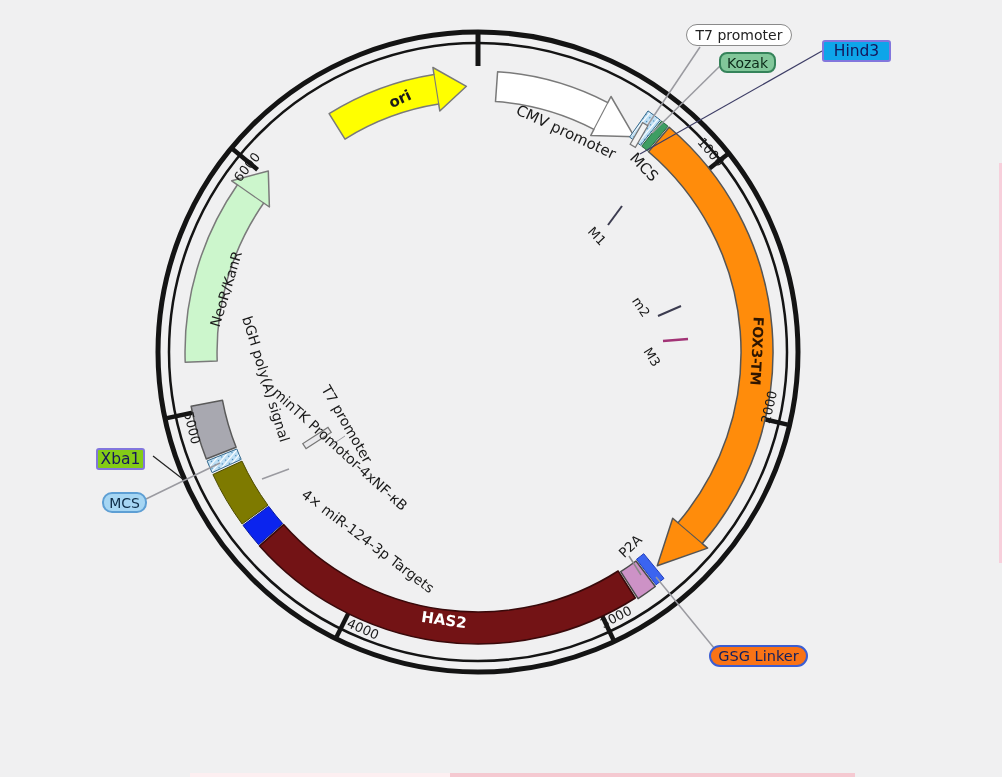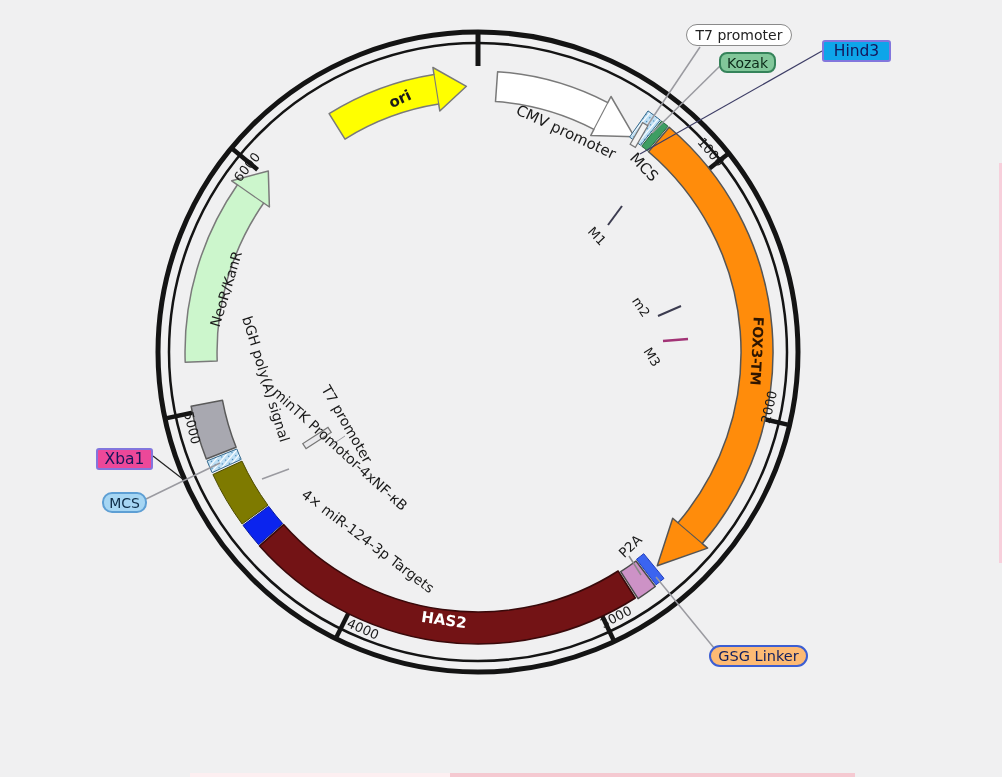"Xba1" div.badge { background: #ec4899 -> #84cc16; width: 57px -> 49px }
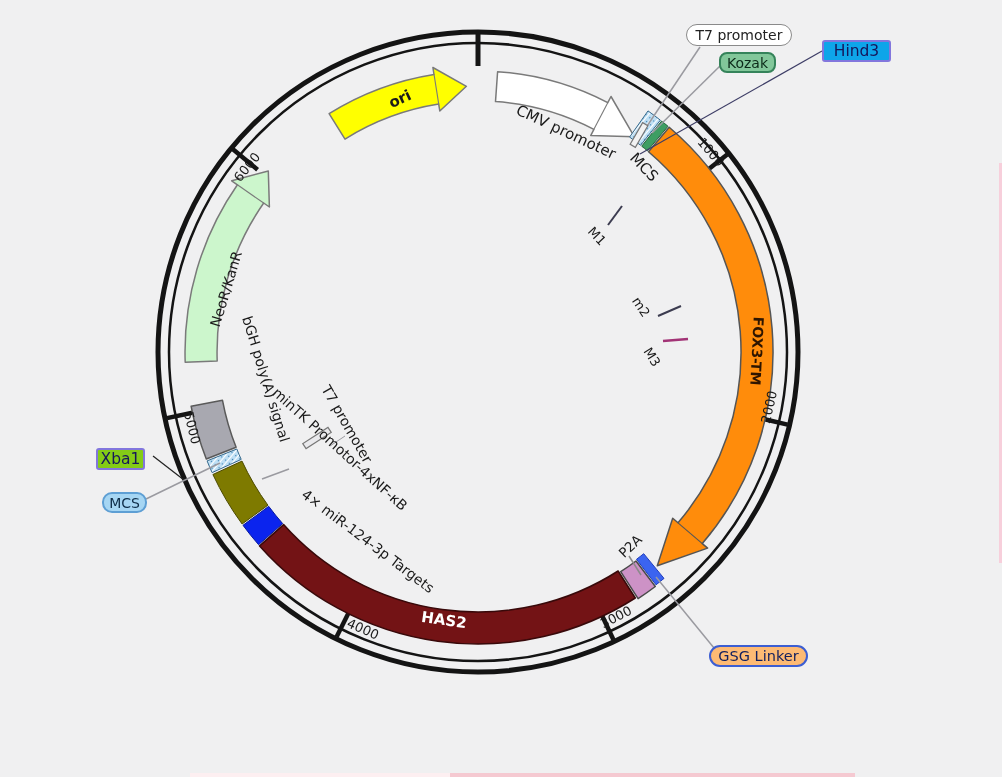"GSG Linker" div.badge { background: #fdba74 -> #f97316 }
